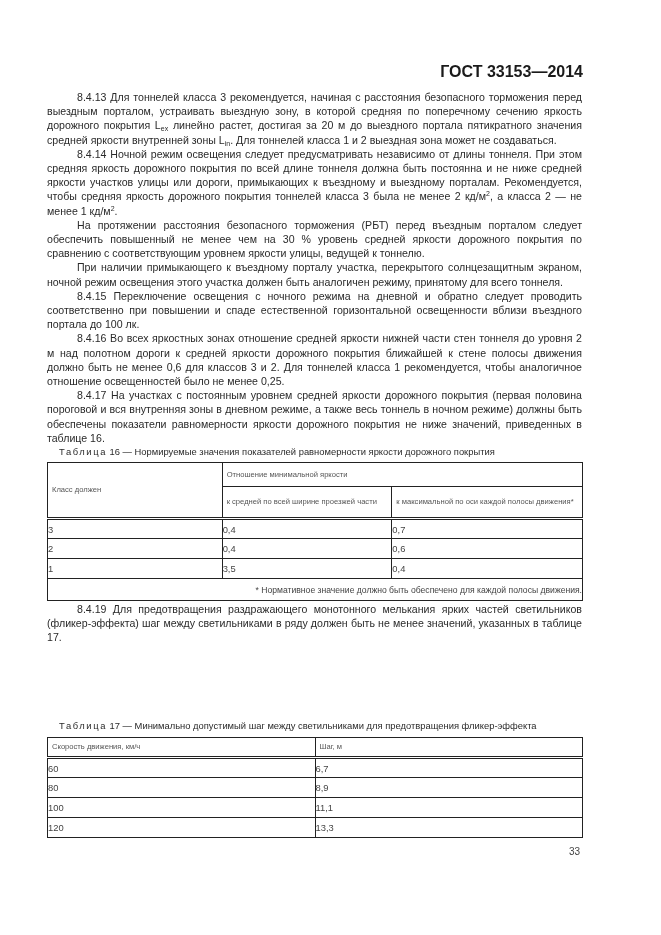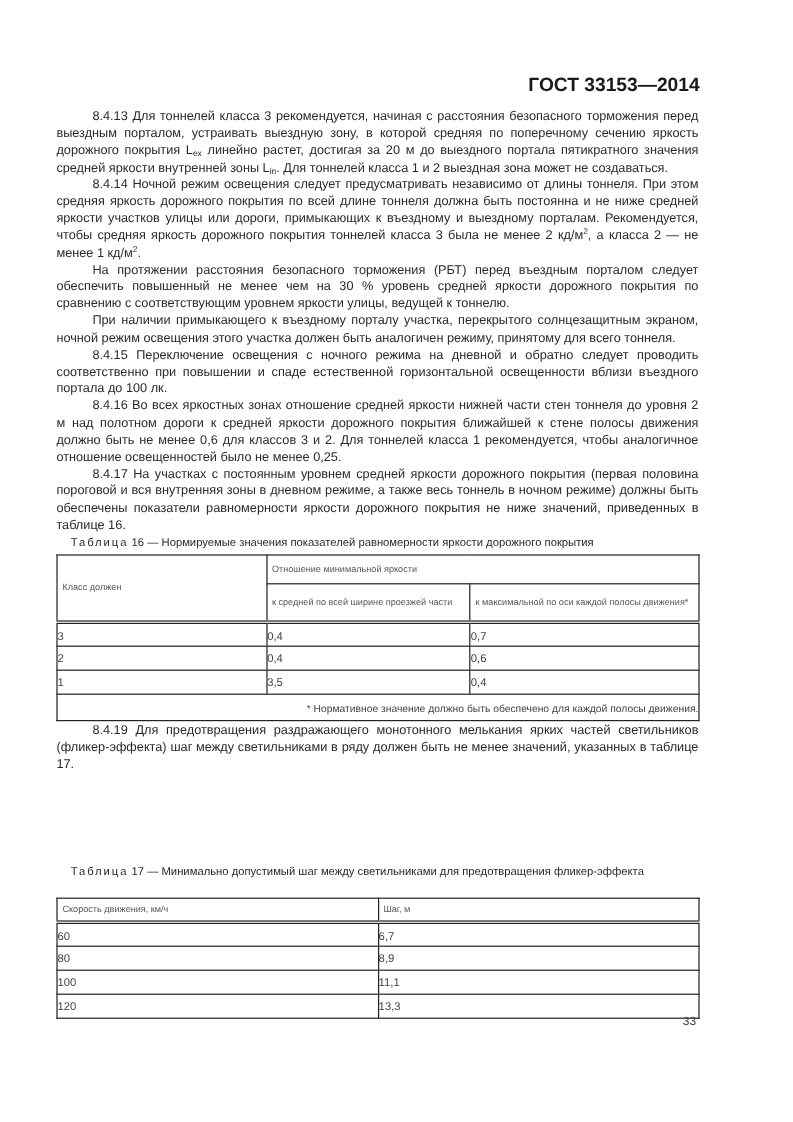"Скорость движения, км/ч" table { margin-top: 11px -> none }
